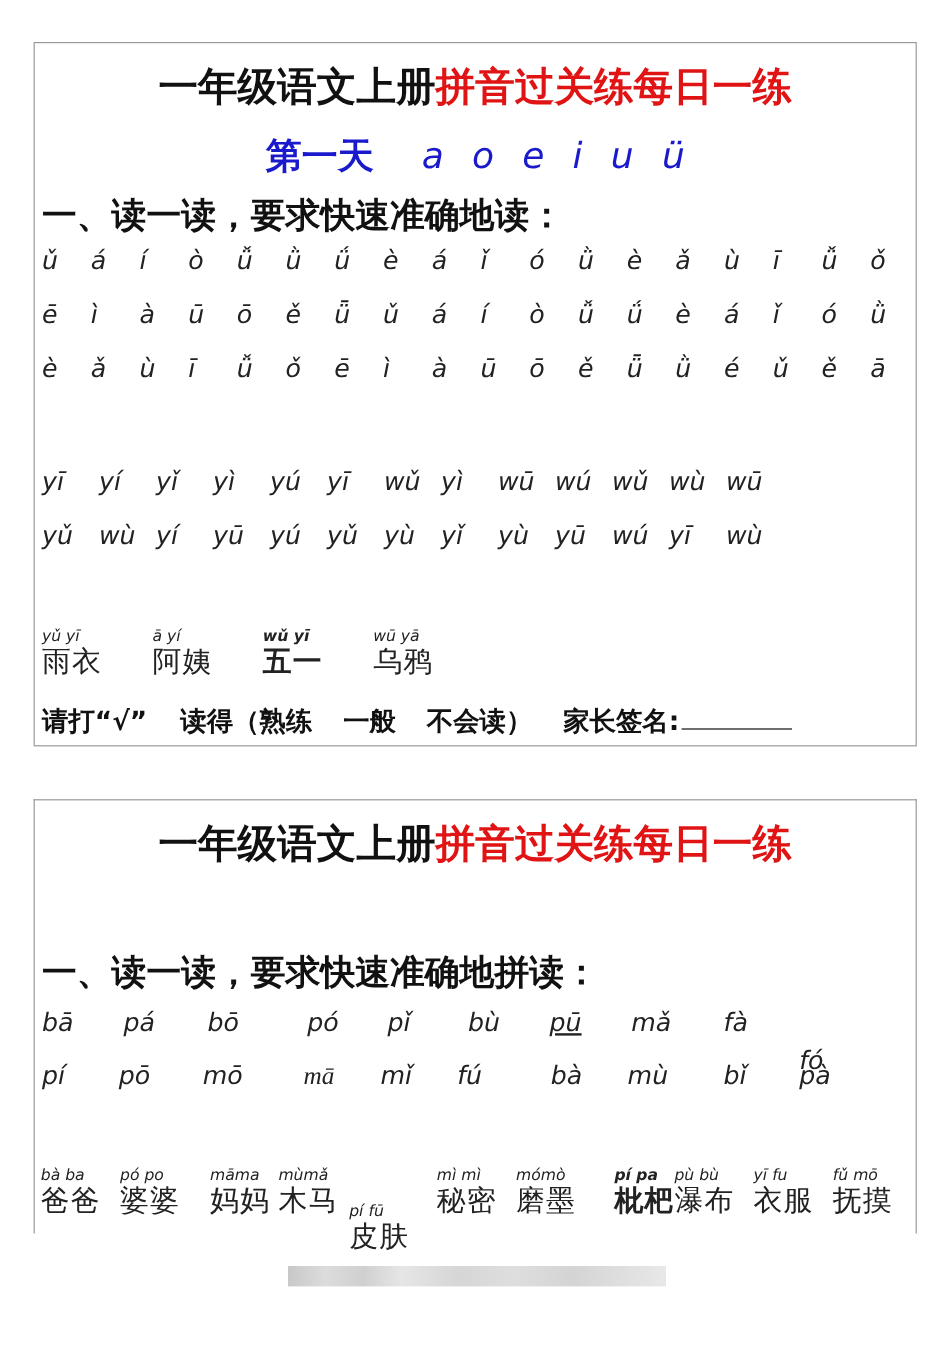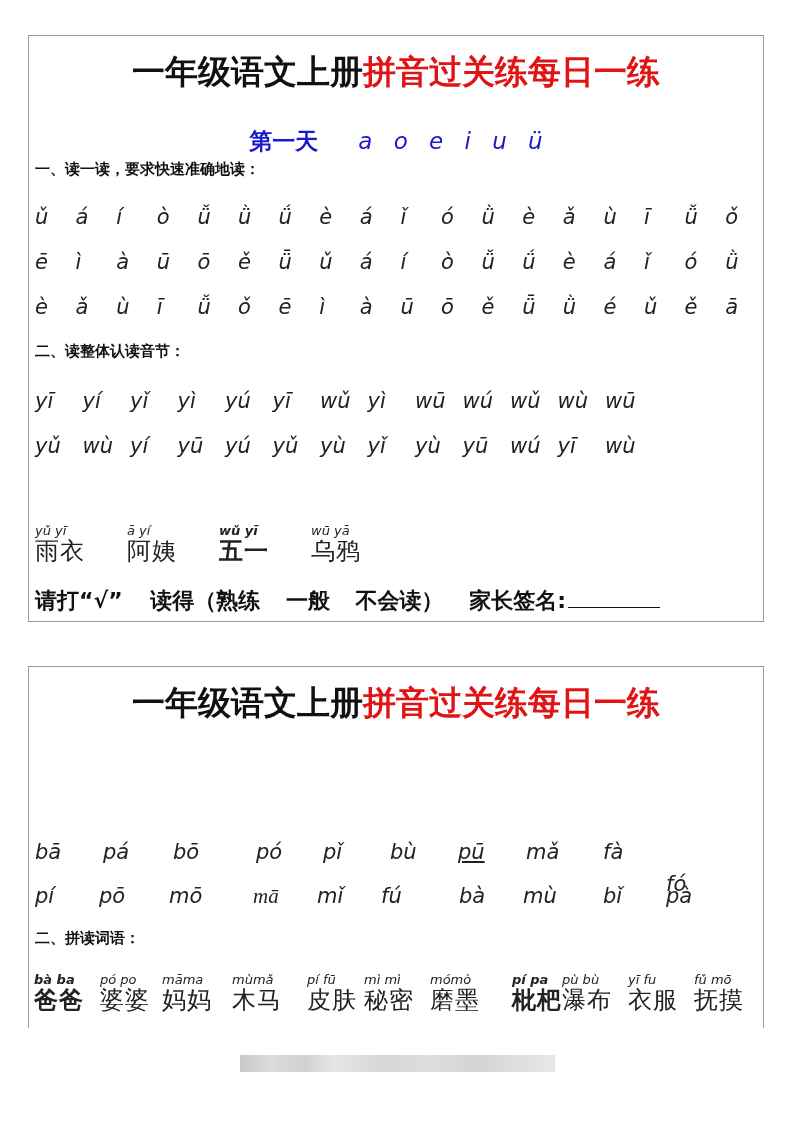"第一天 a o e i" .subtitle { font-size: 23px -> 30px; margin-top: 16px -> none }
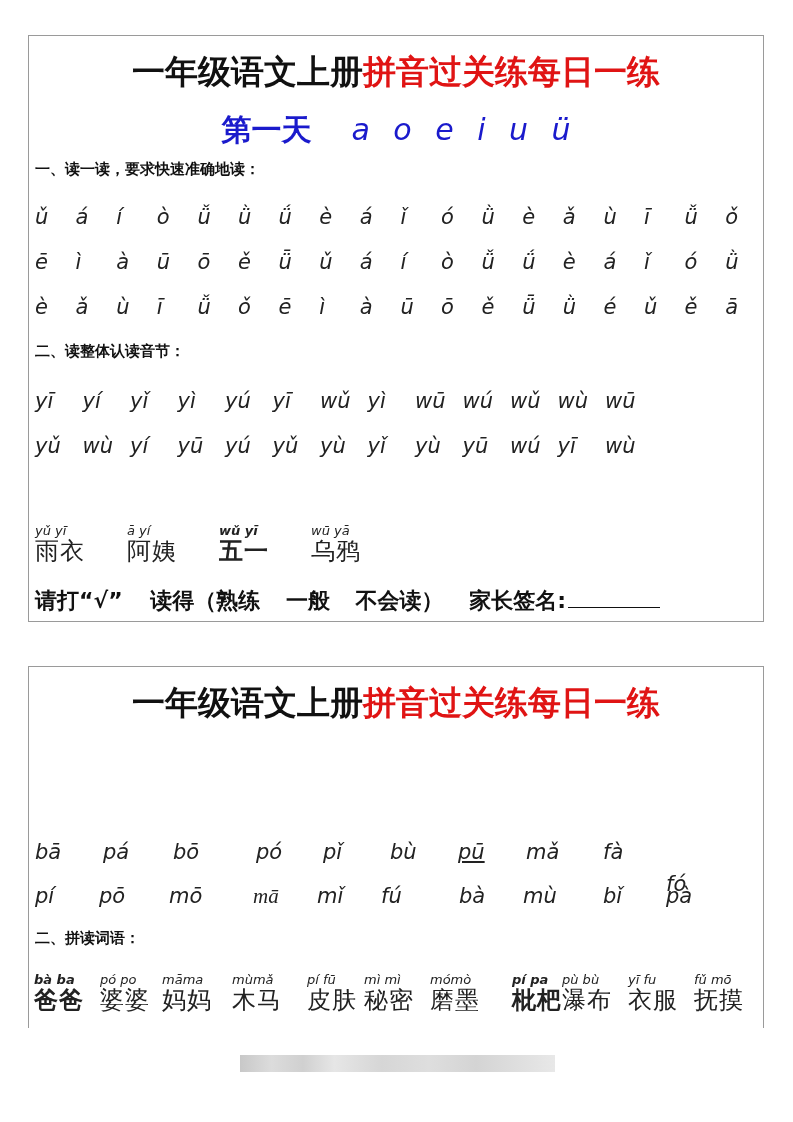"一、读一读，要求快速准确地读：" .heading { font-size: 15px -> 29px }
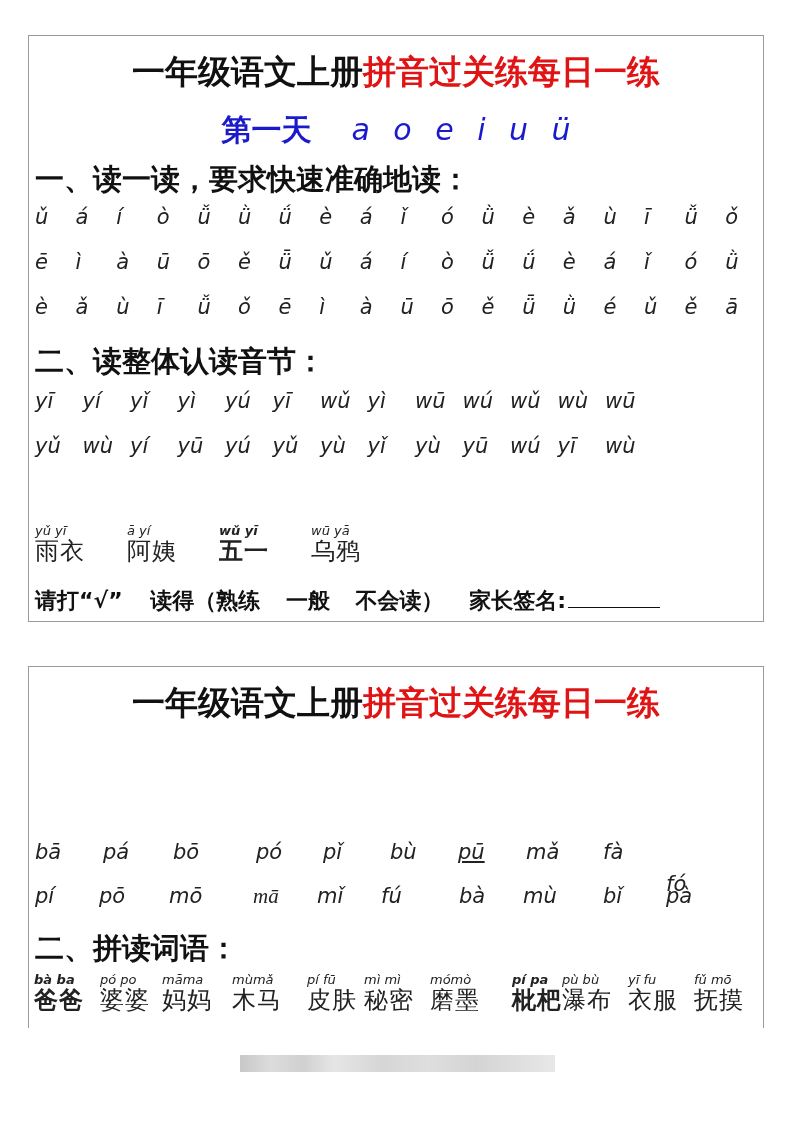"二、读整体认读音节：" div.heading { html: <div>二、读整体认读音节：</div> -> none }
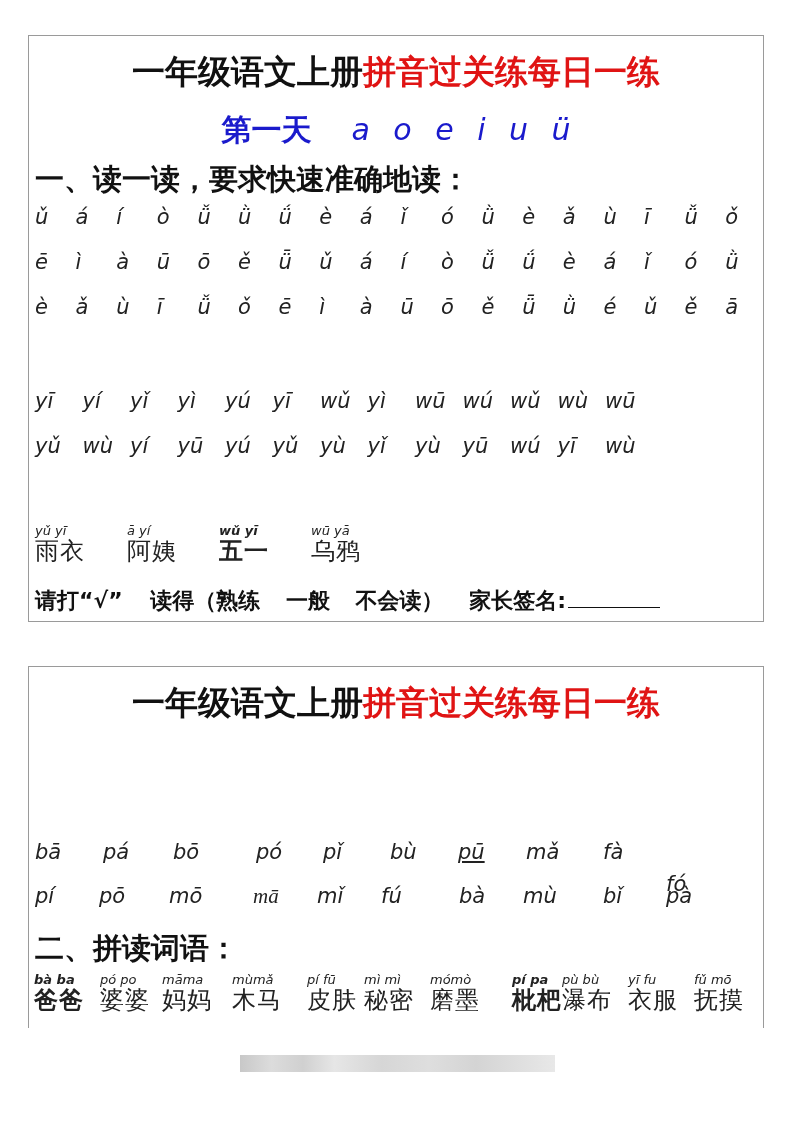"一、读一读，要求快速准确地拼读：" div.heading { html: none -> <div>一、读一读，要求快速准确地拼读：</div> }
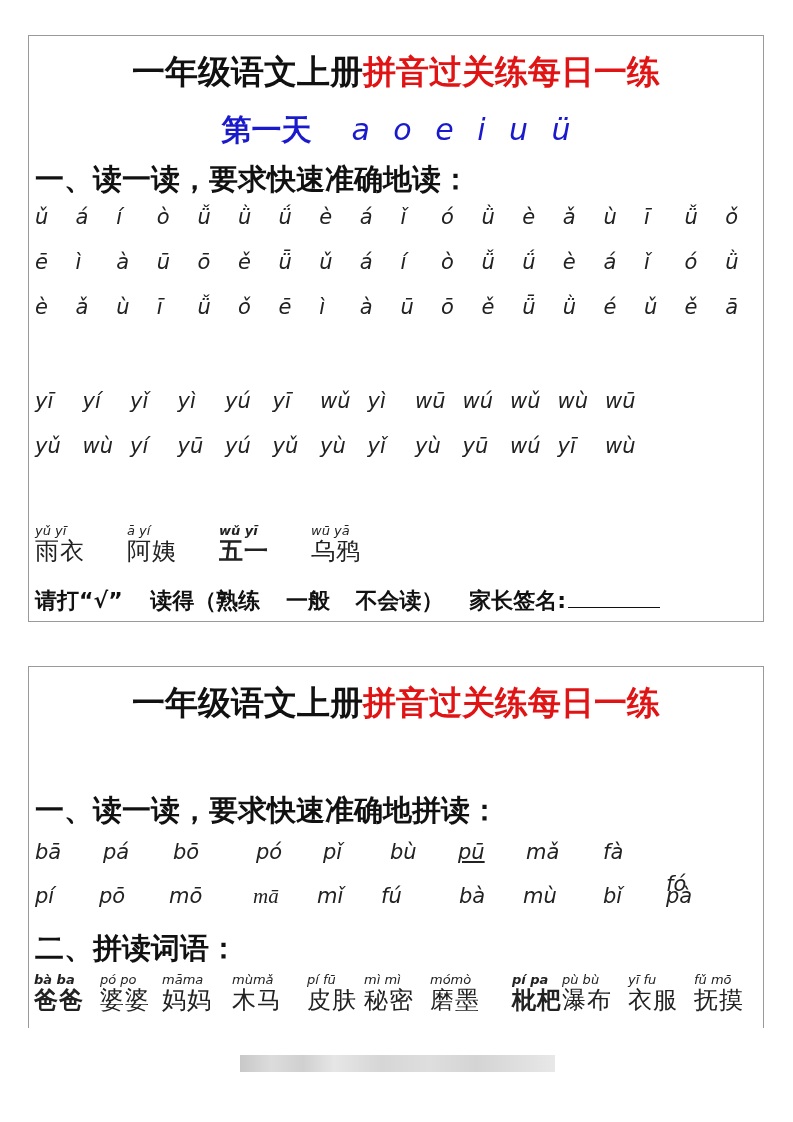"二、拼读词语：" div.heading { html: <div>二、拼读词语：</div> -> none }
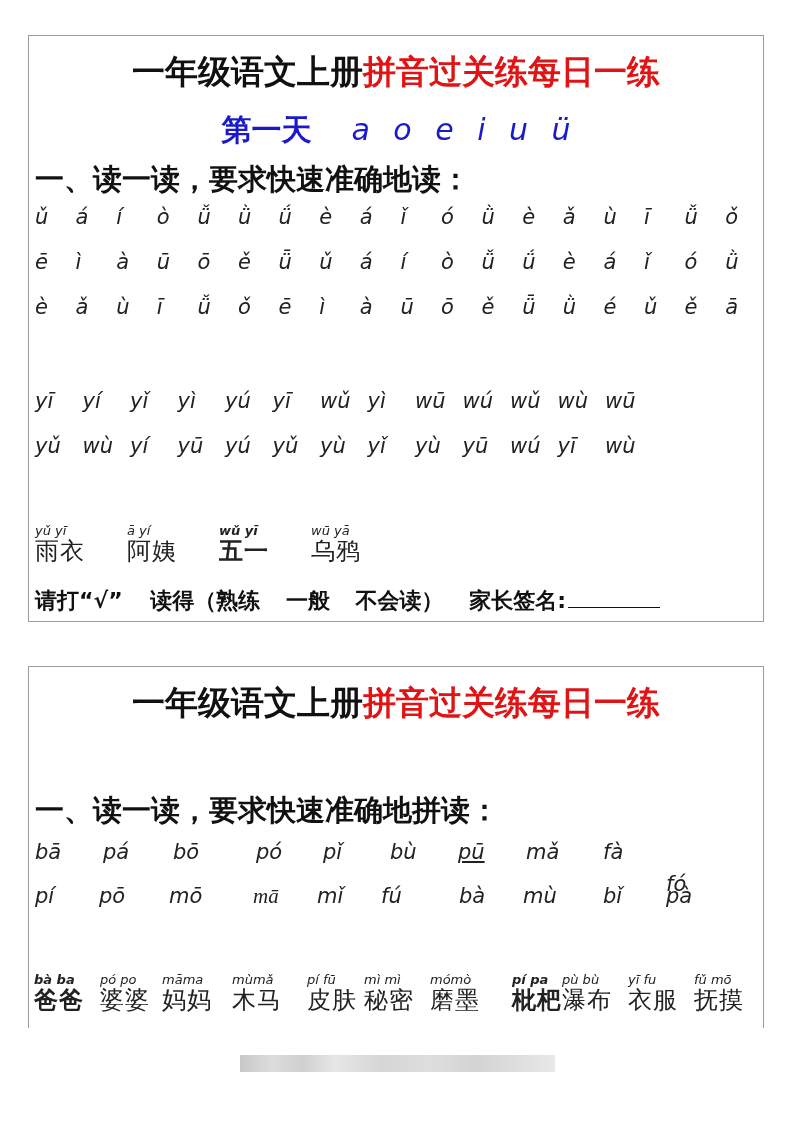"bà ba" div.word { font-weight: bold -> none }
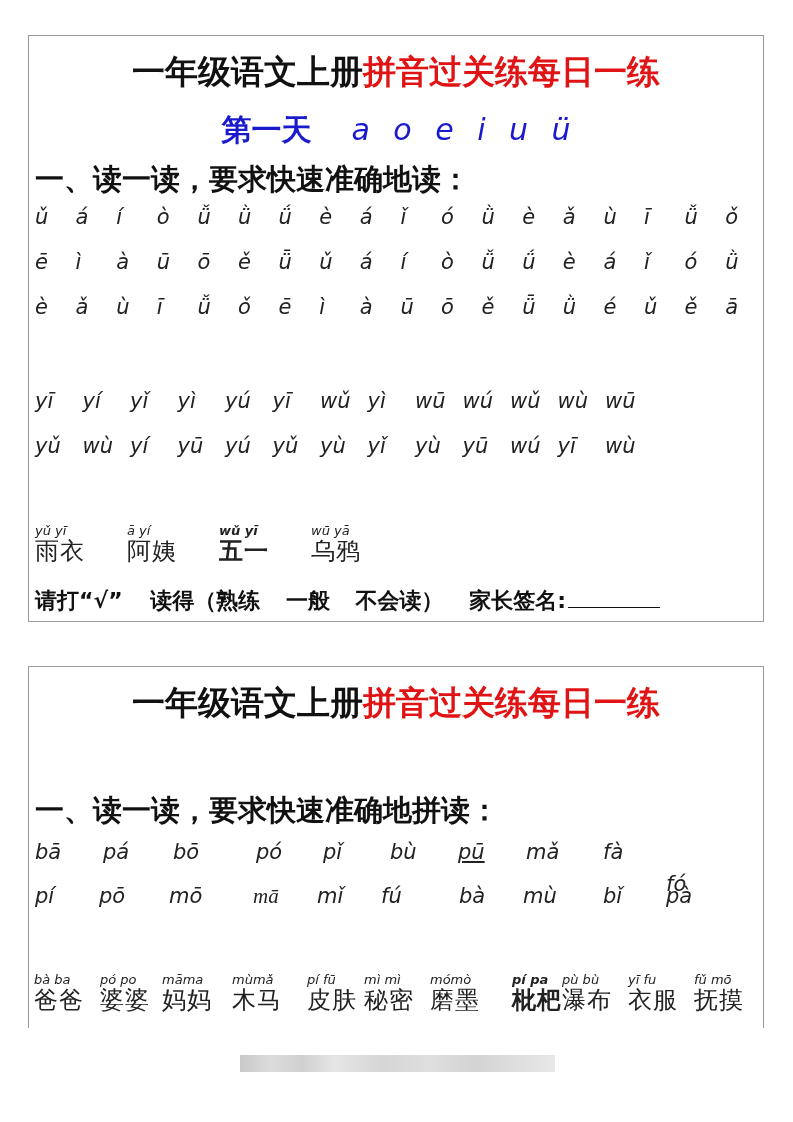"māma" div.word { left: 133px -> 146px }
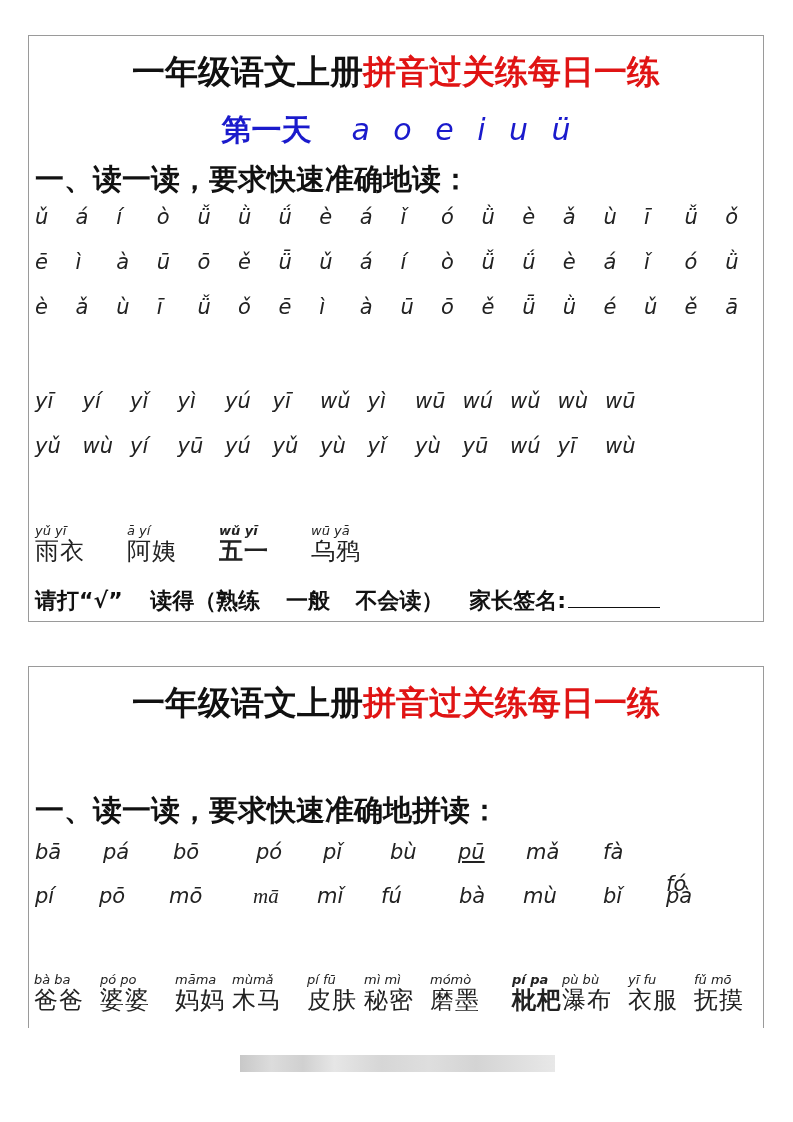"pí fū" div.word { left: 278px -> 262px; margin-top: none -> 30px }
